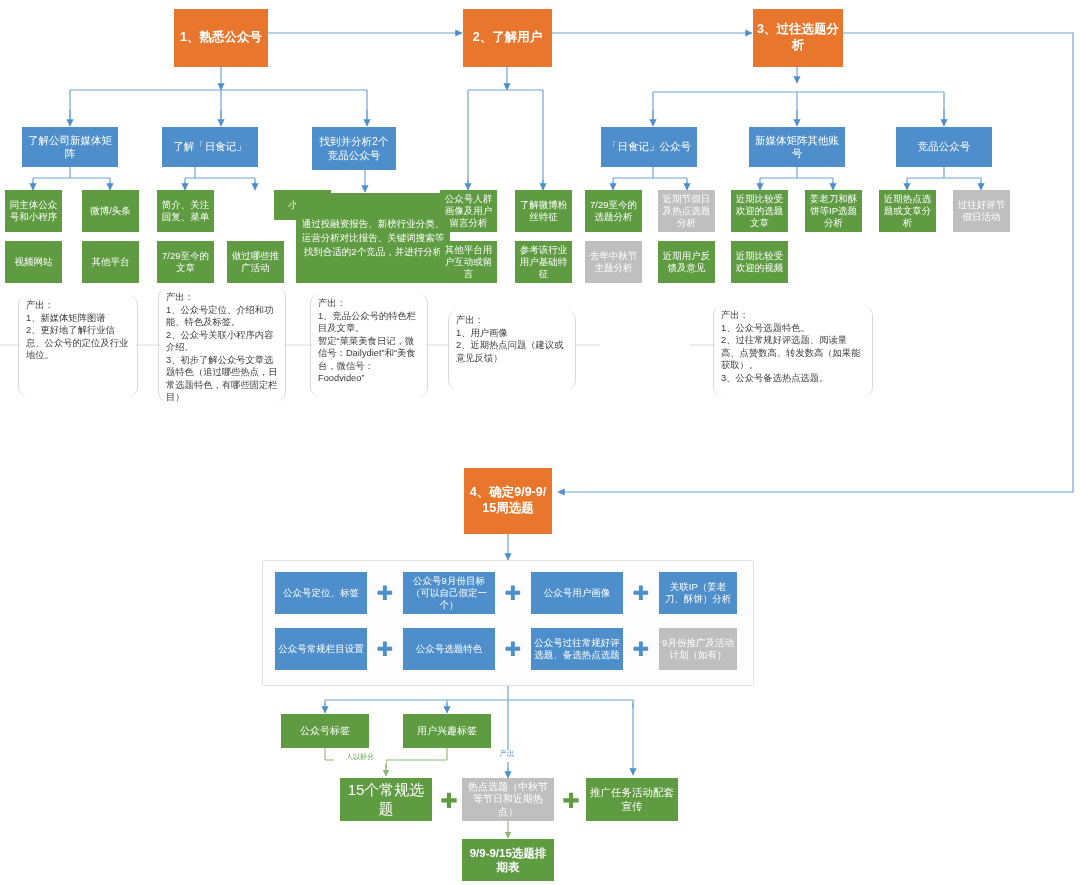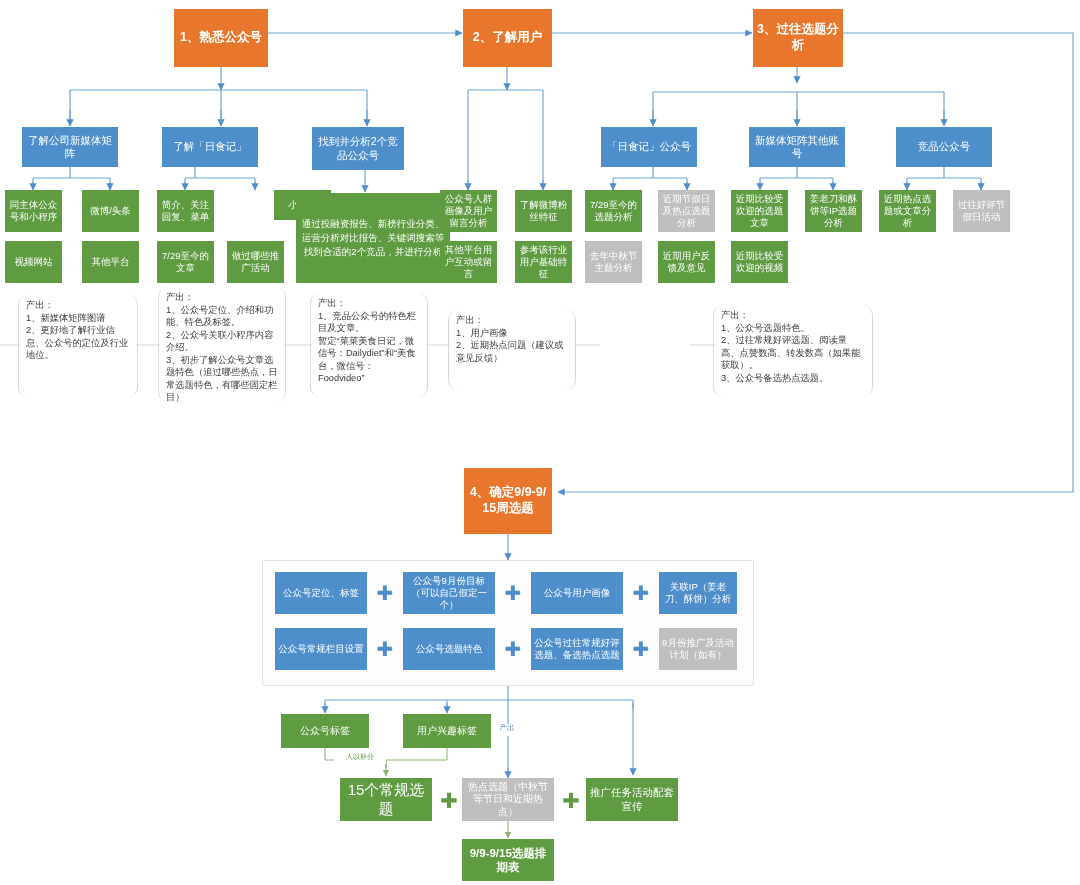"找到并分析2个竞品公众号" div.node { width: 92px -> 84px }
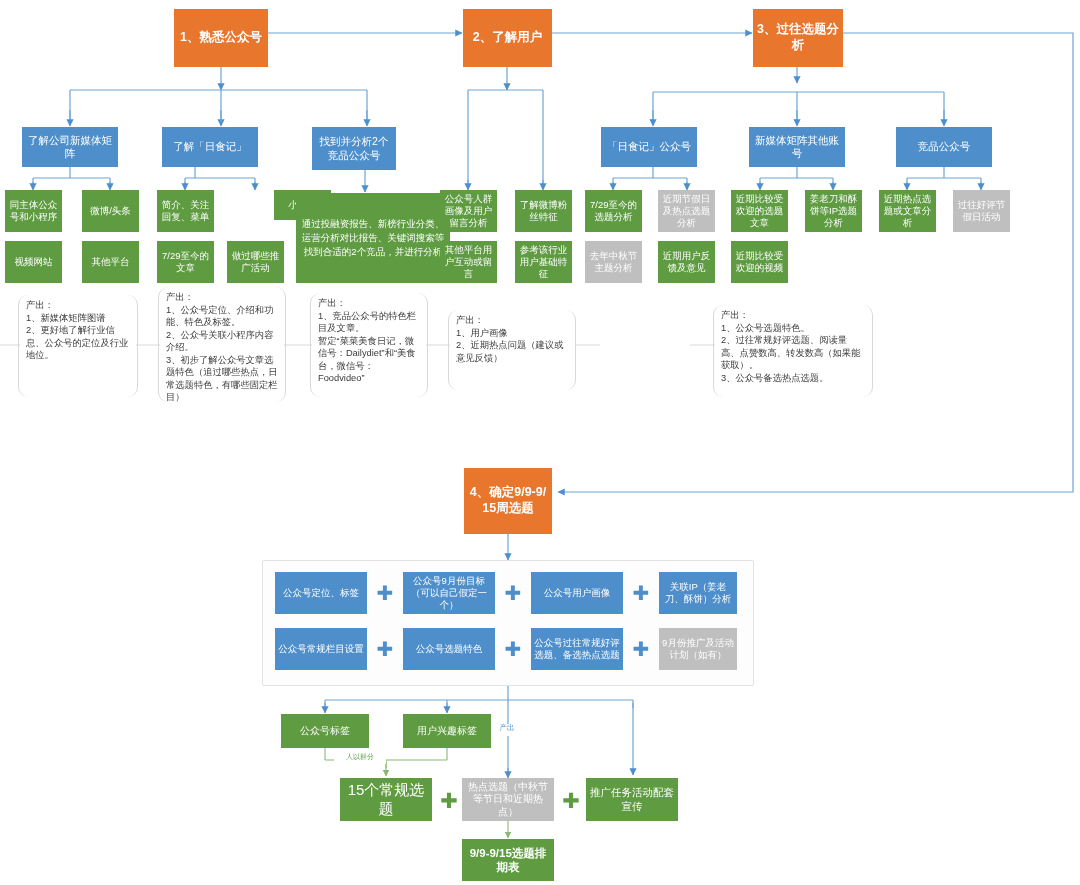"产出" .minilabel.bl { margin-top: none -> 26px }
